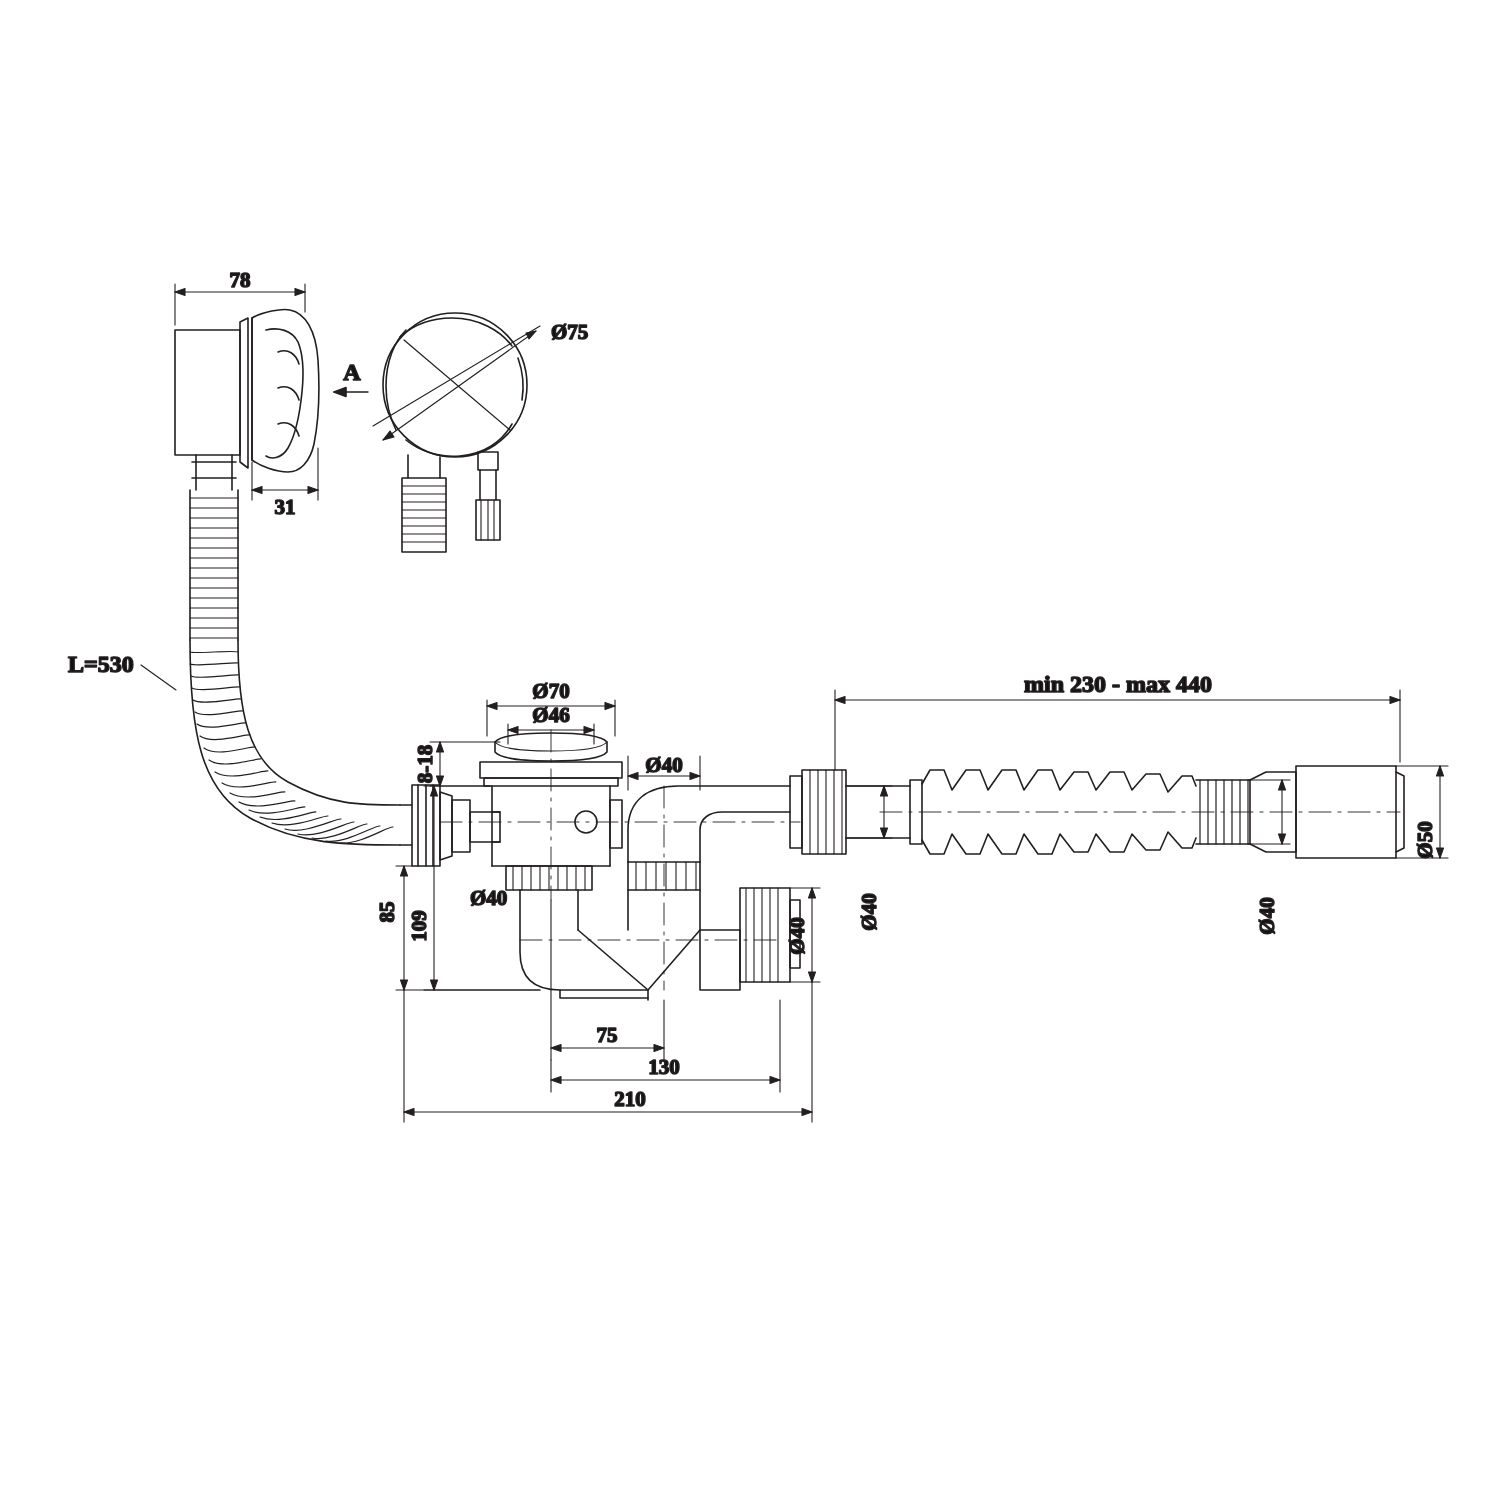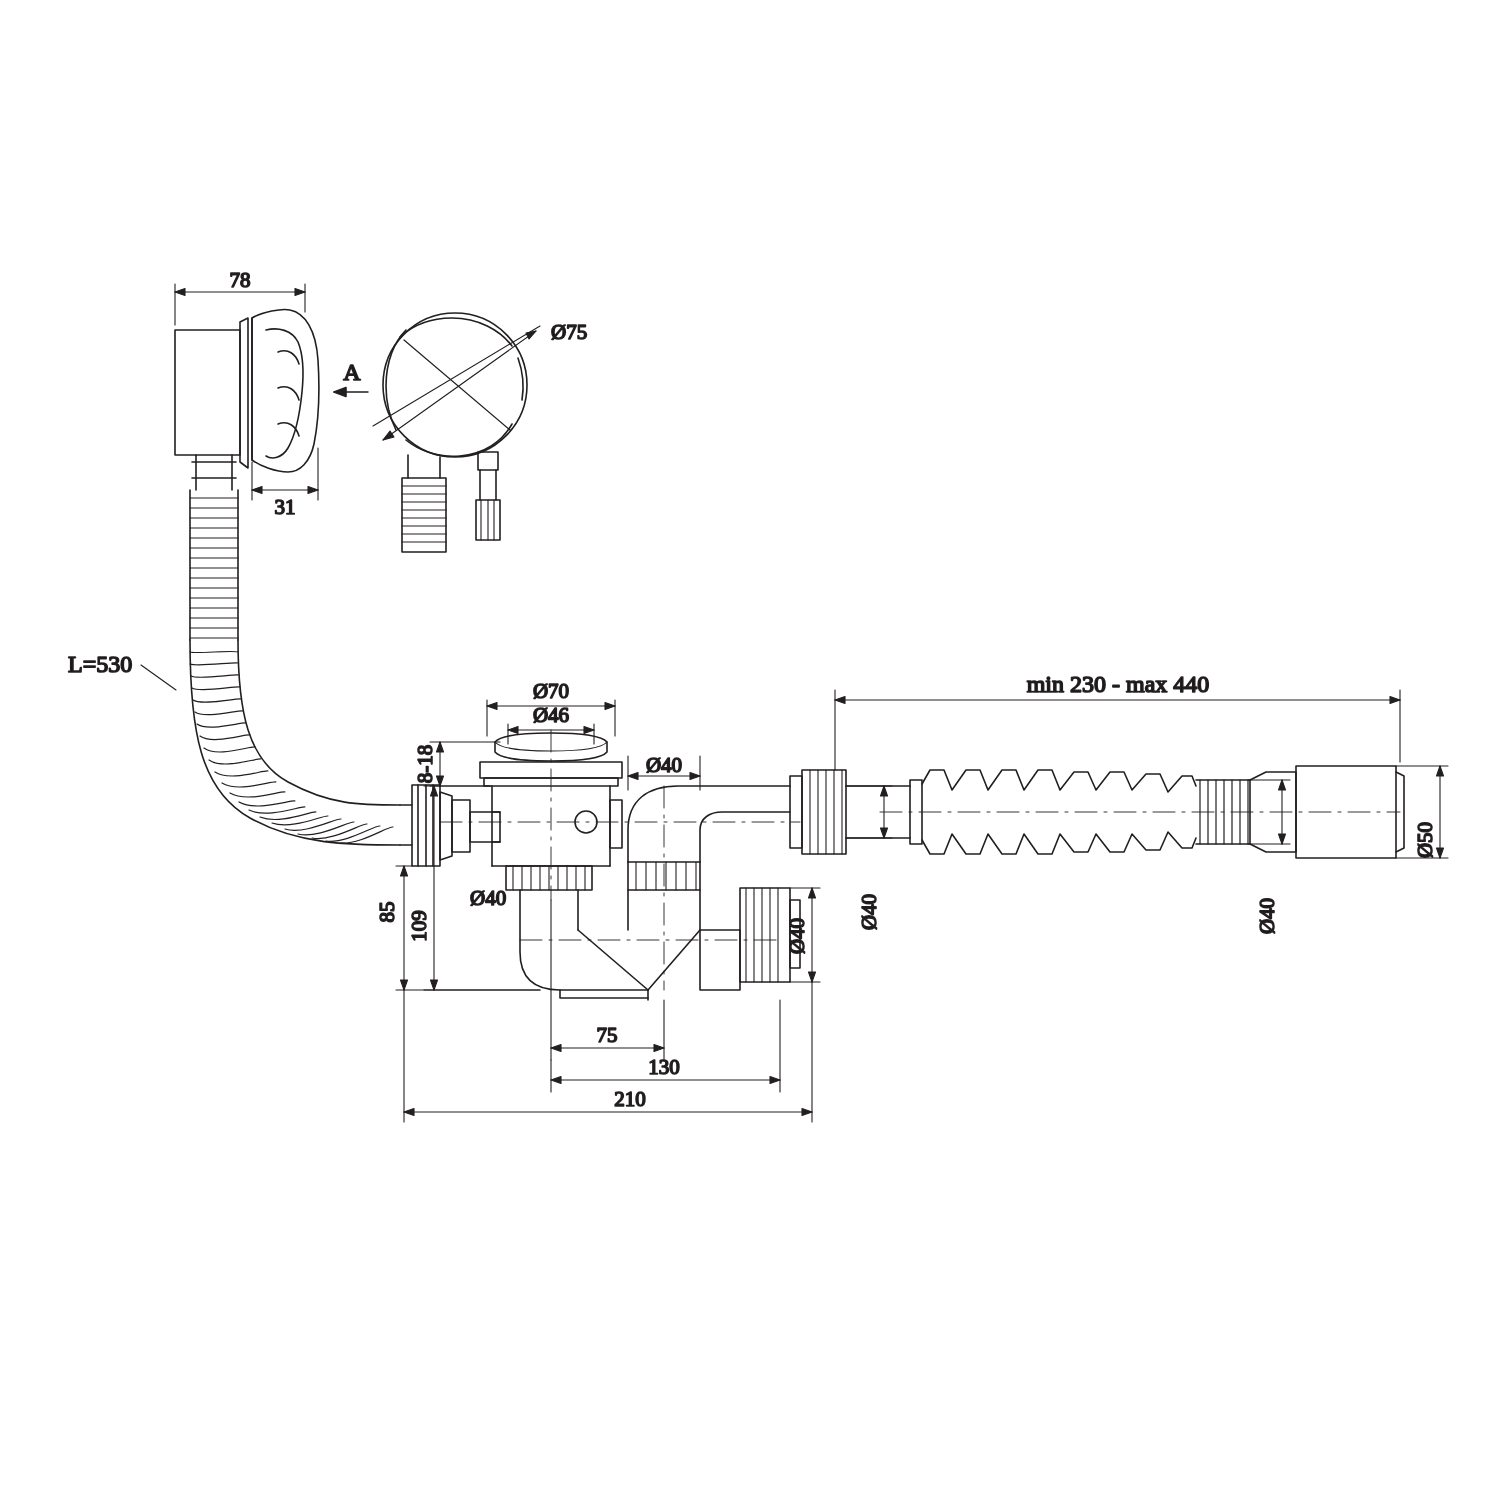"78" #stage { font-weight: none -> bold }
